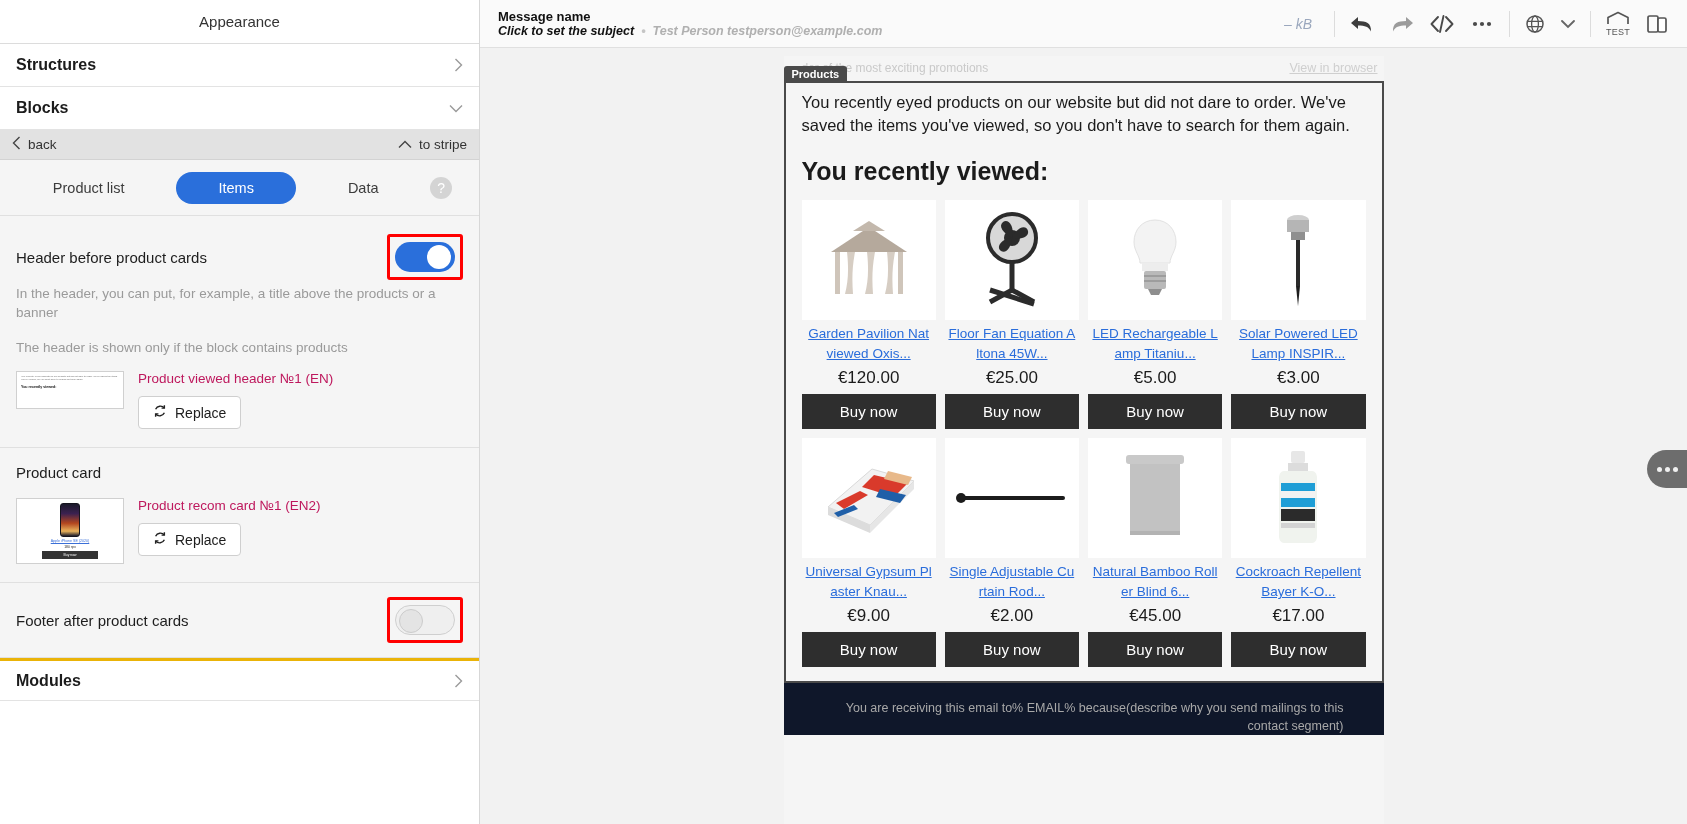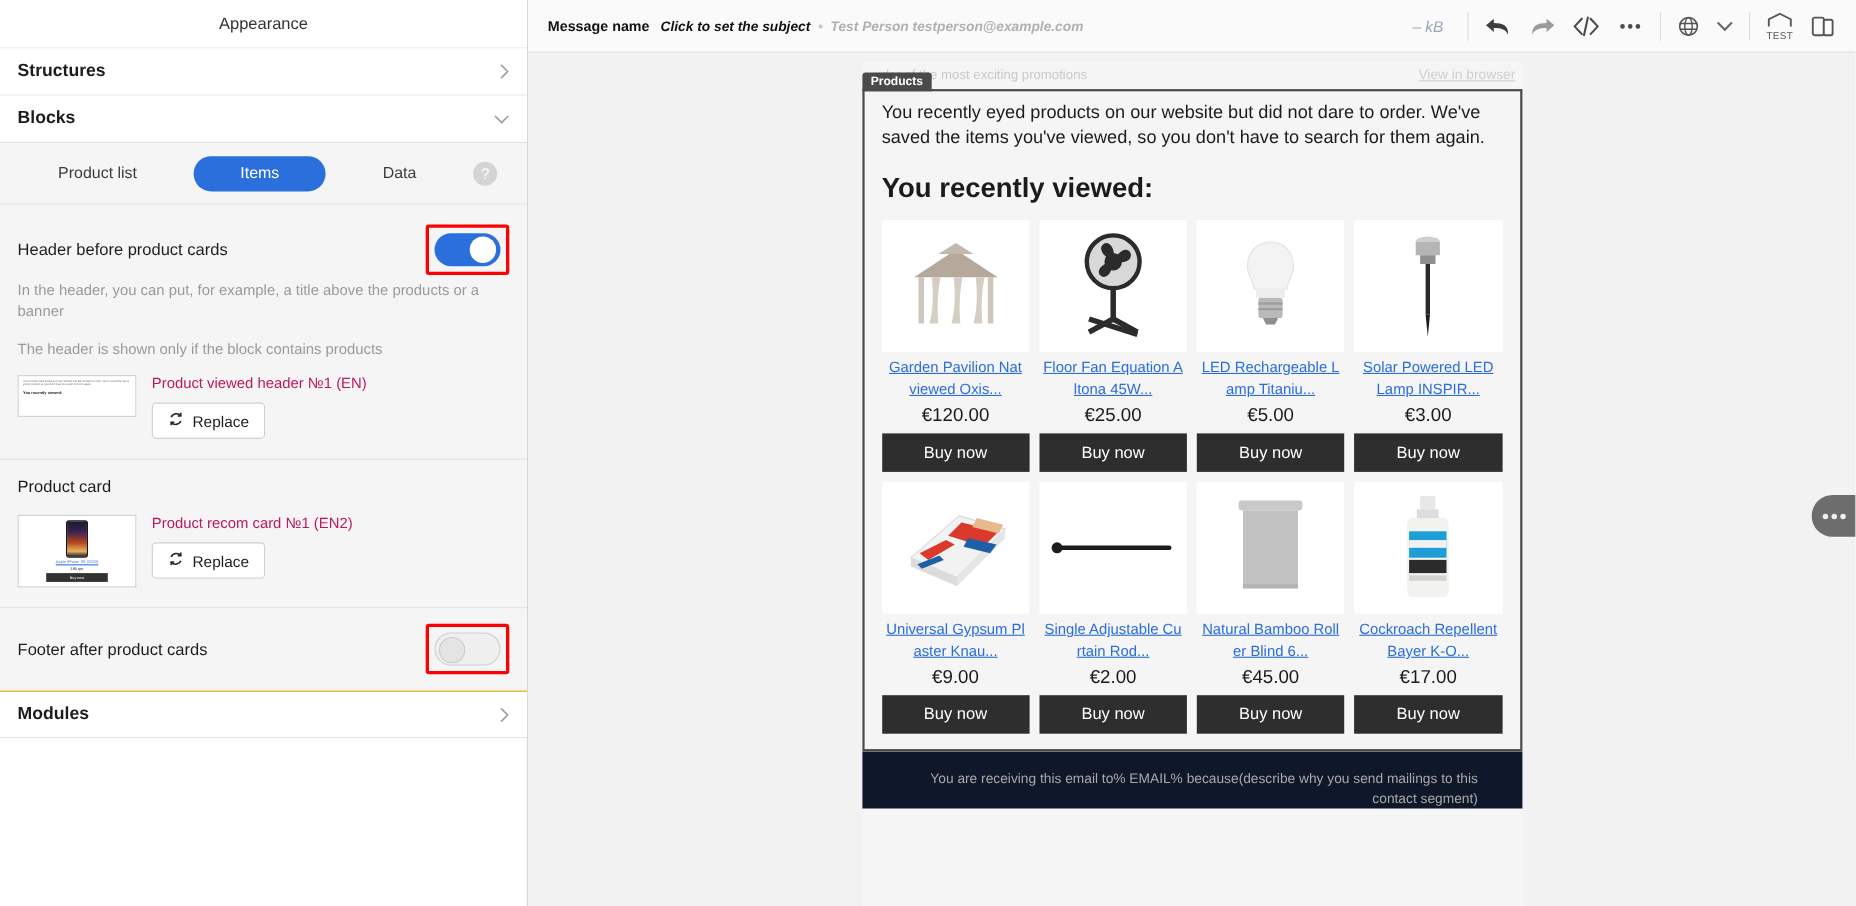"Message name" .msg-meta { flex-direction: row -> column; gap: 10px -> 0 }
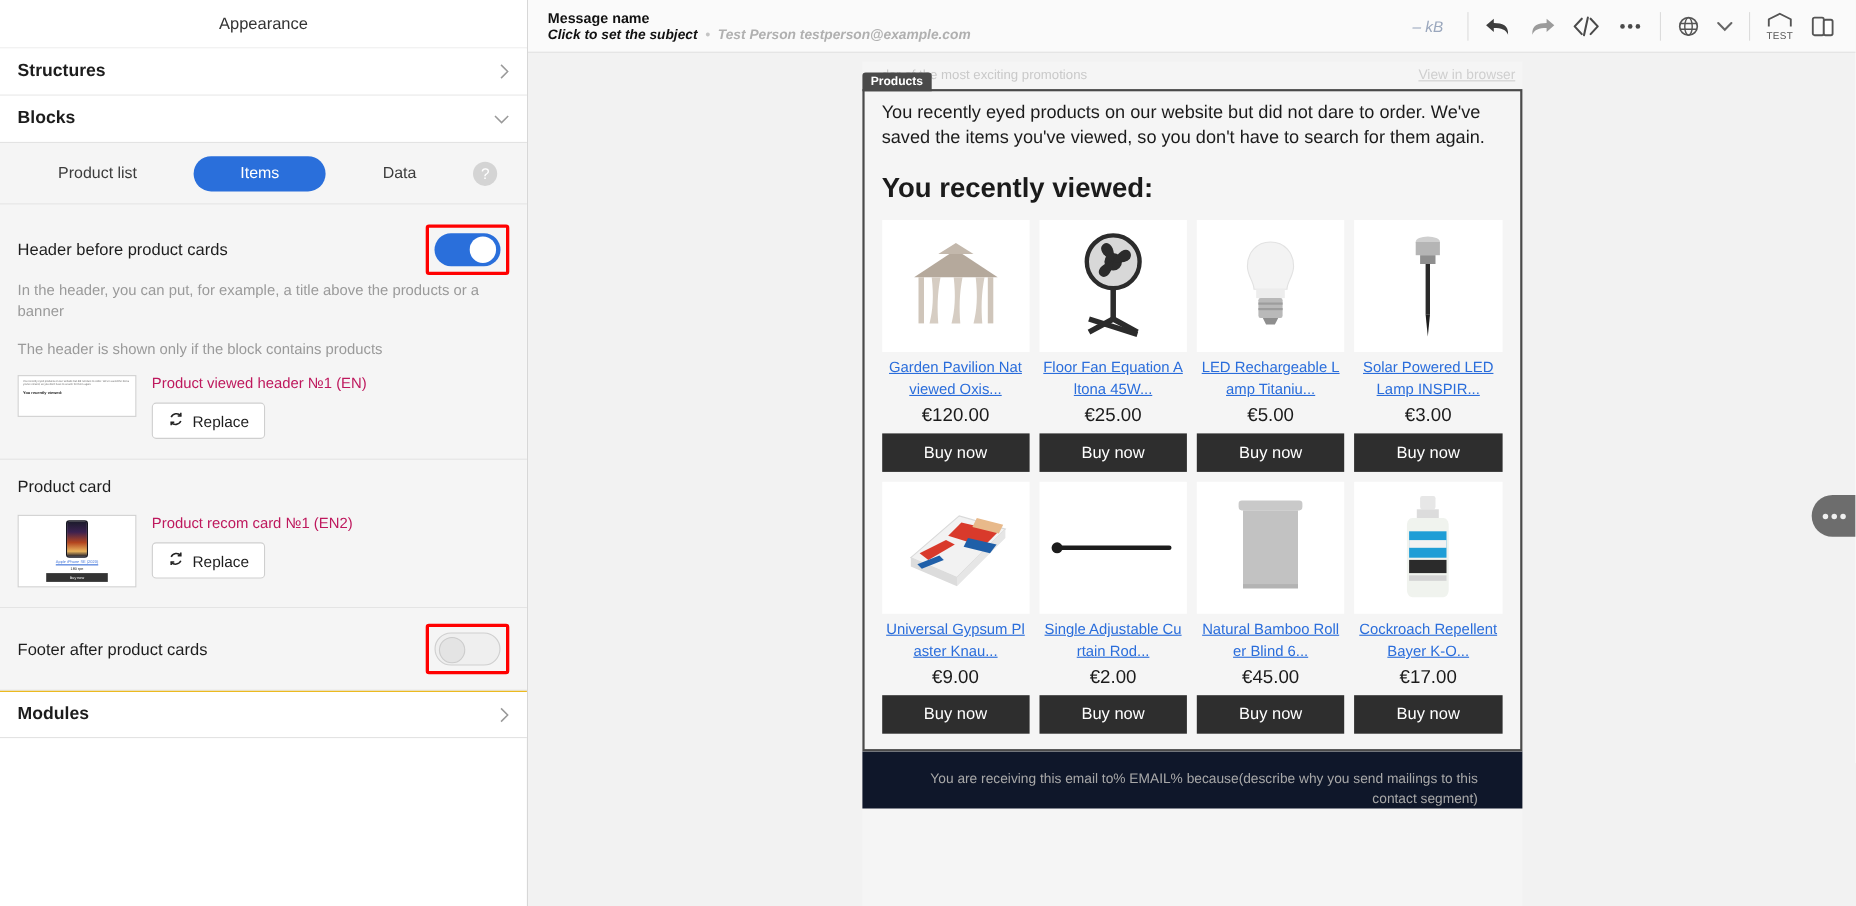"back" div.backbar { html: none -> <div> <div> <span> <svg> <path></path> </svg> </span> <span>back</span> </div> <div> <span> <svg> <path></path> </svg> </span> <span>to stripe</span> </div> </div> }
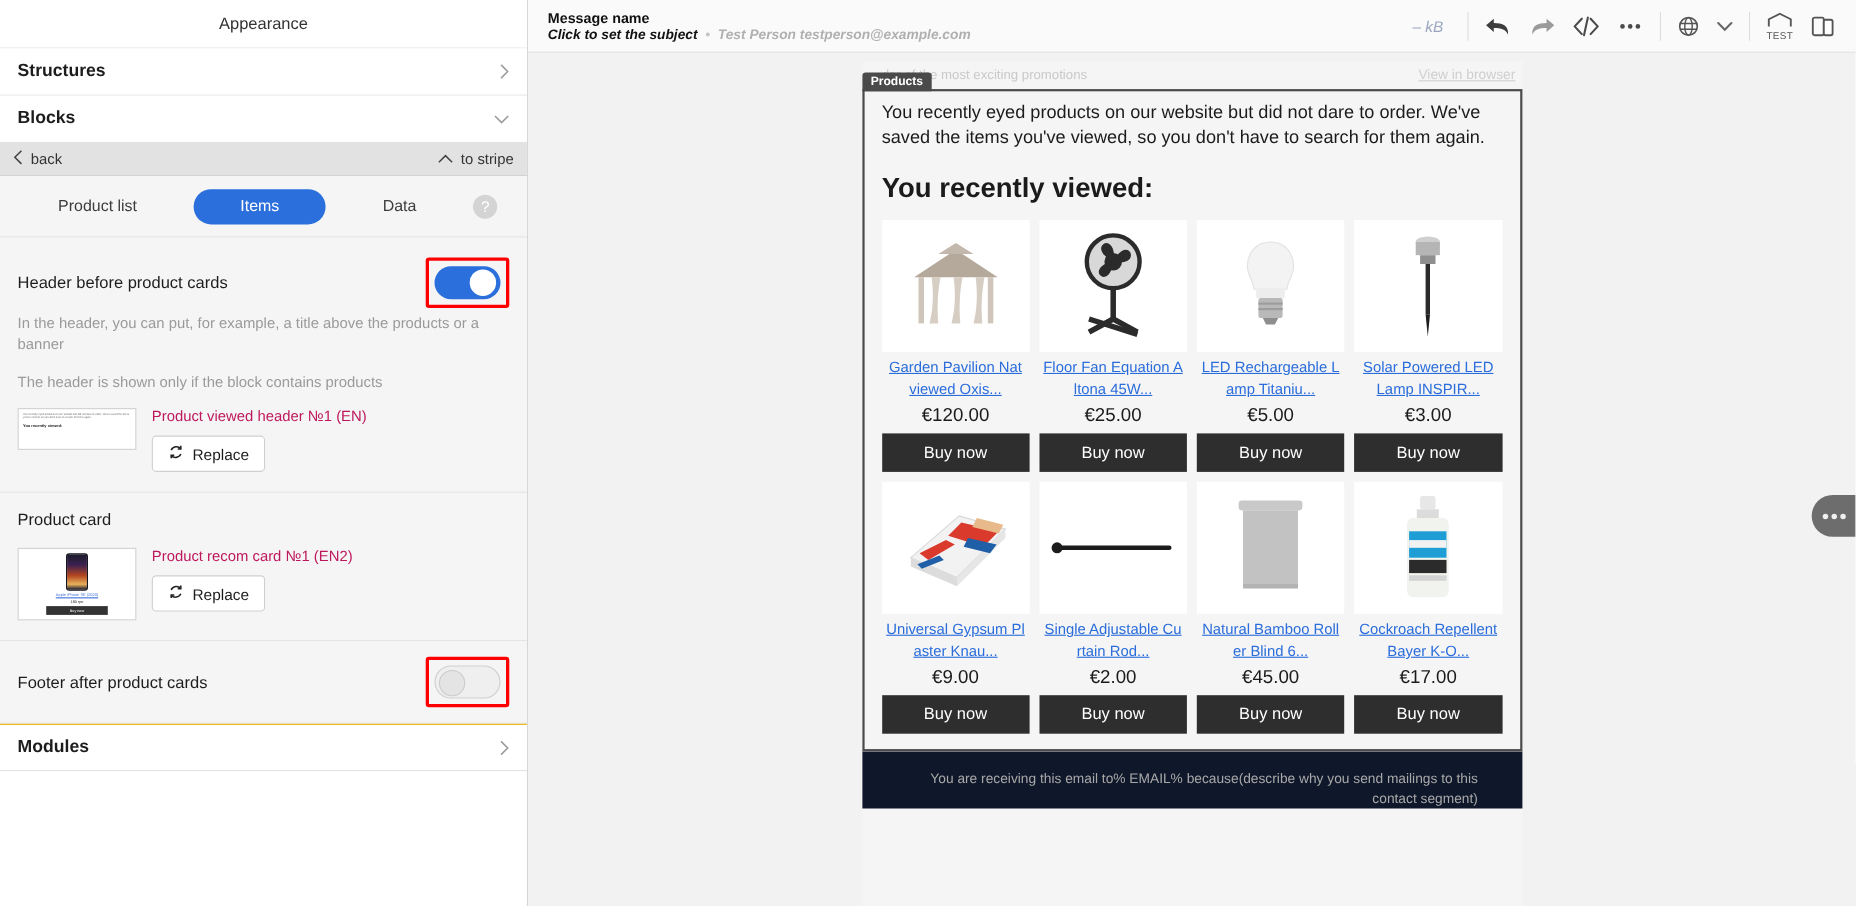"Modules" div.section-row { border-top: 1px solid #eab308 -> 3px solid #eab308 }
